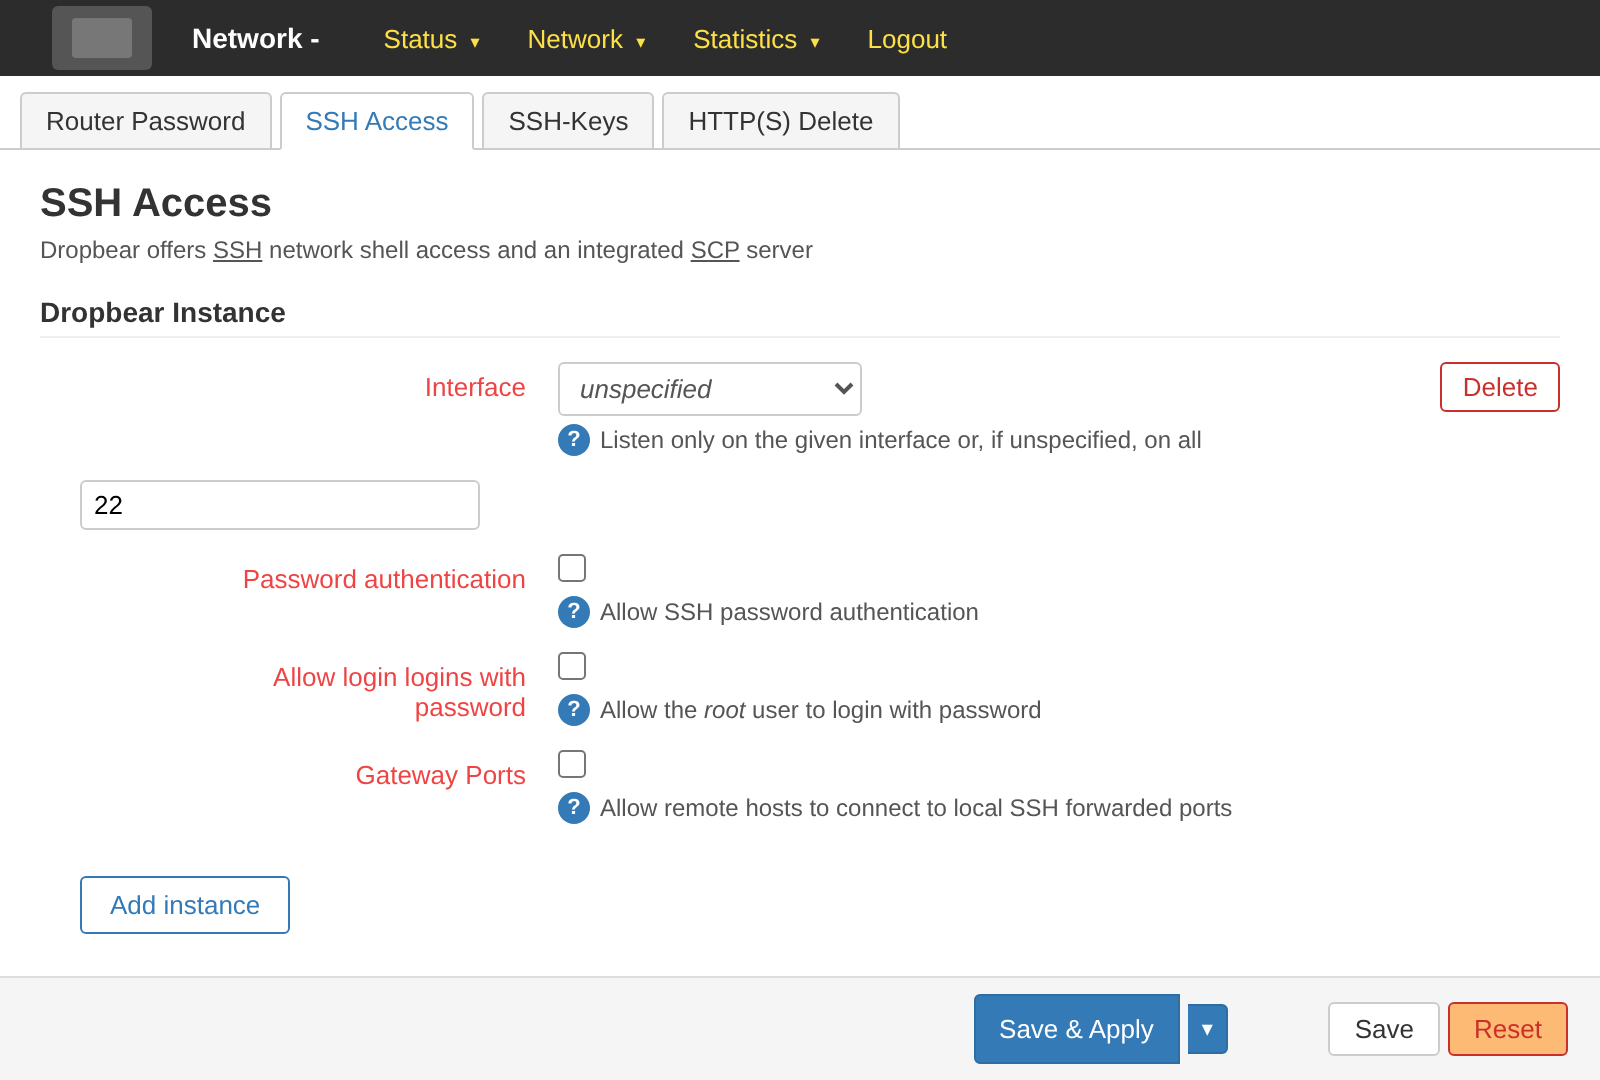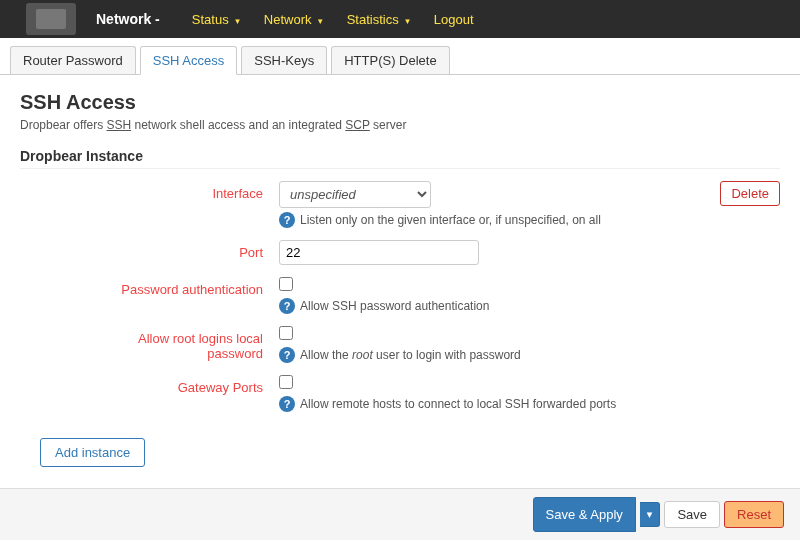"Port" div.form-label { html: <div>Port</div> -> none }
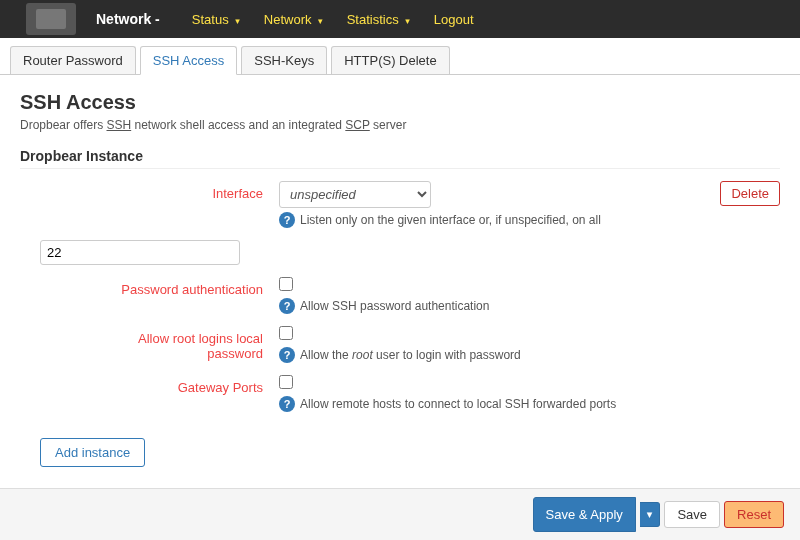"Allow root logins local password" div.form-label { text: root logins local -> login logins with }
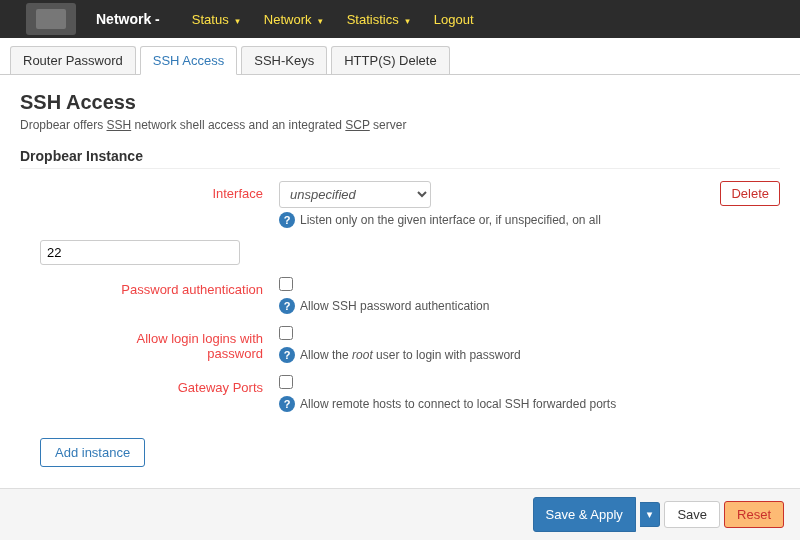"Save" .btn-save { margin-left: none -> 46px }
